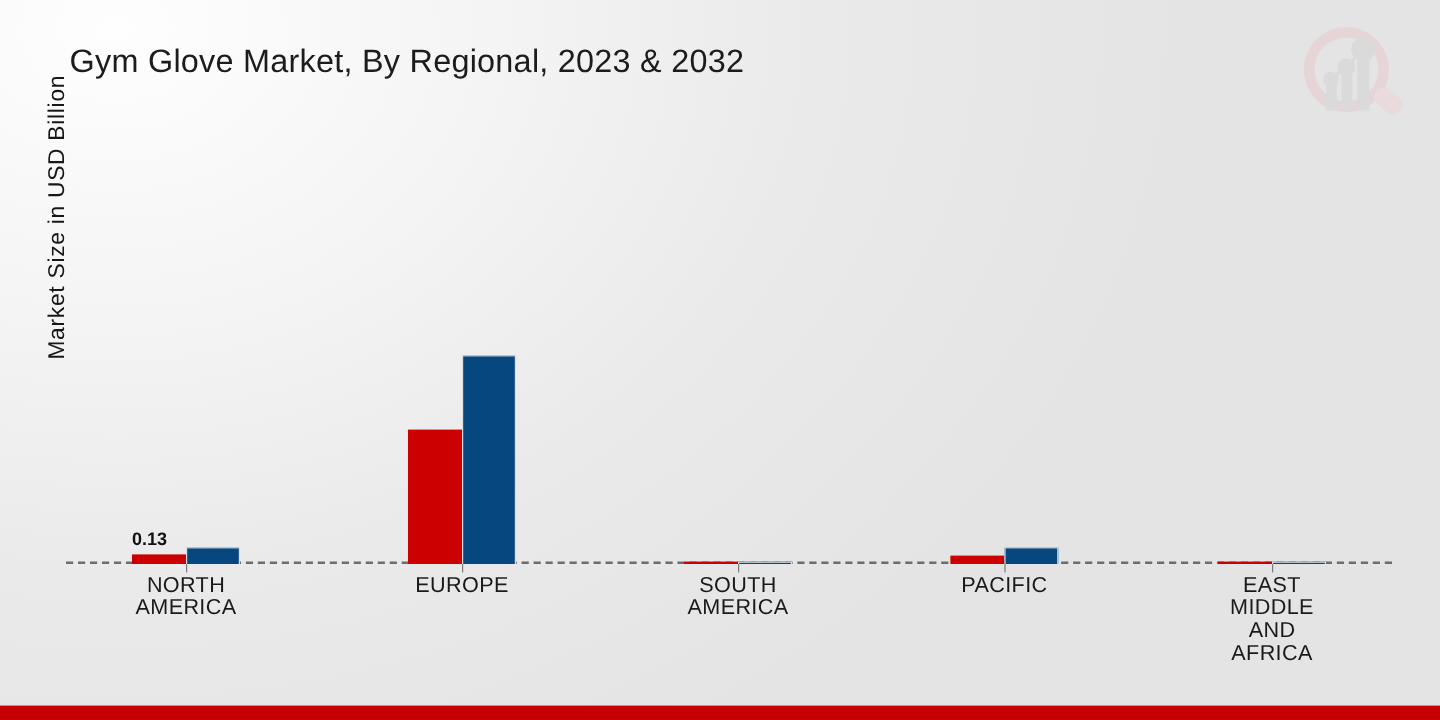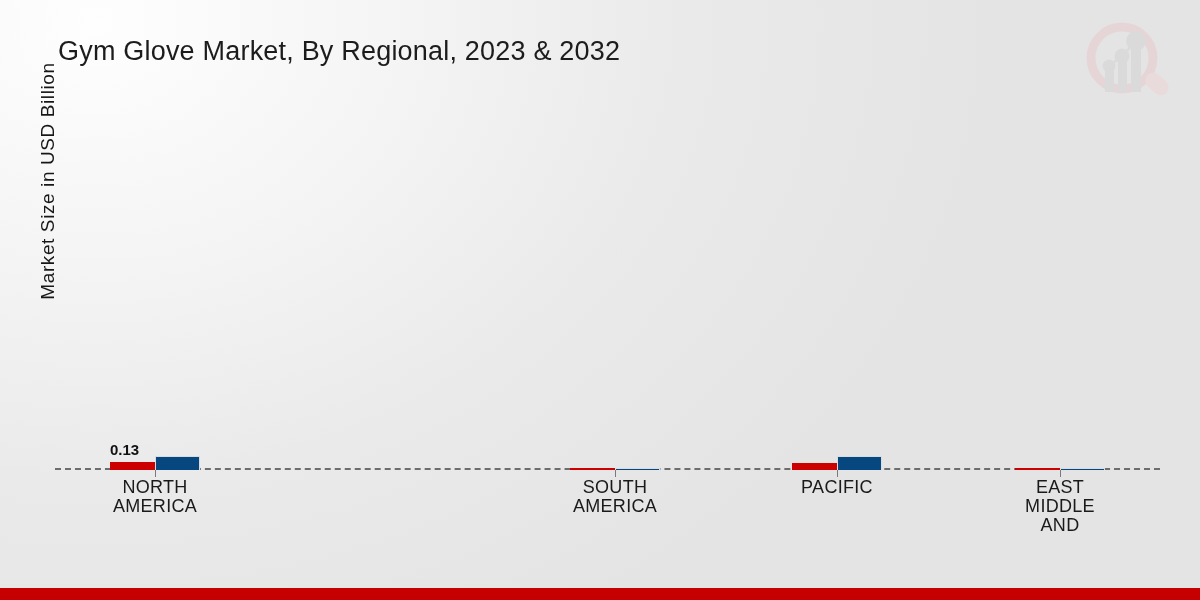"EUROPE" div.group { html: none -> <div> <div> <div></div> <div></div> </div> <div></div> <div> <div>EUROPE</div> </div> </div> }
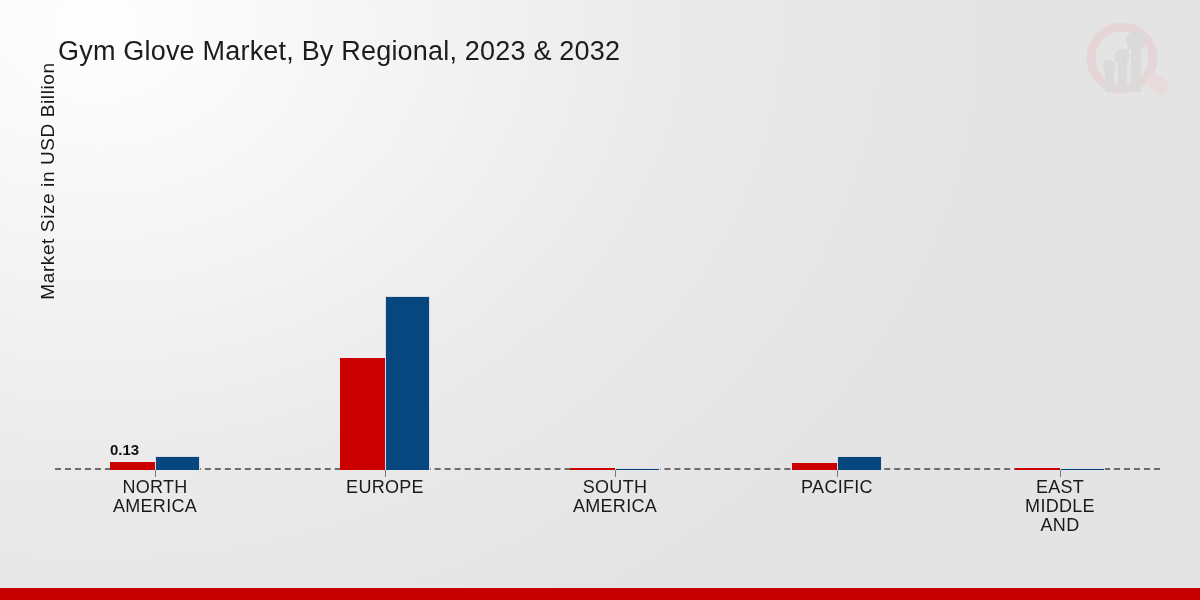"AFRICA" div { html: none -> <div>AFRICA</div> }
